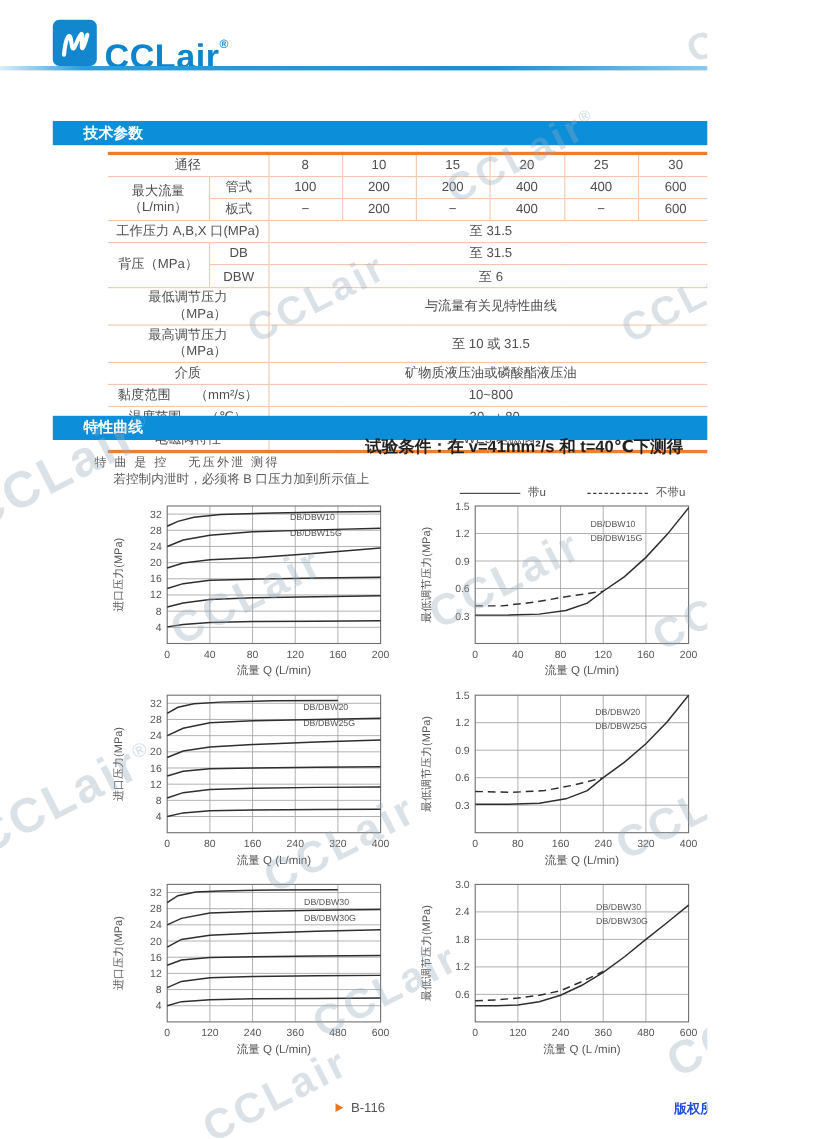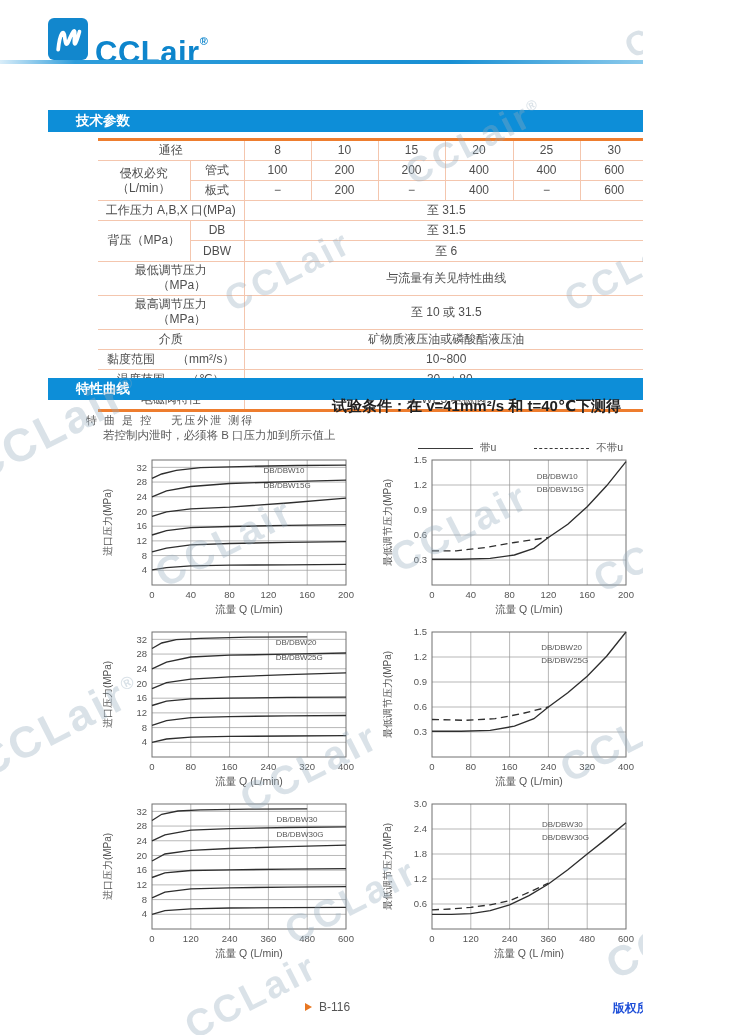"侵权必究" span { text: 侵权必究 -> 最大流量 }
